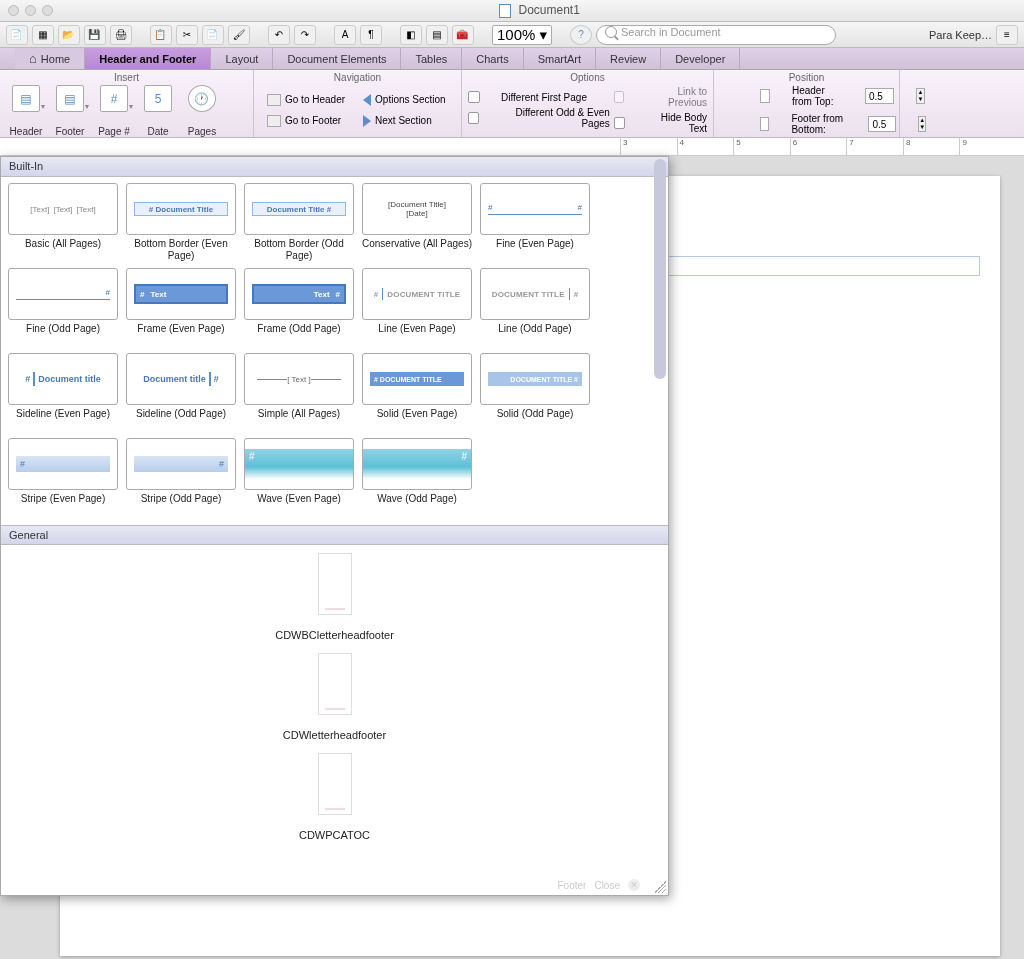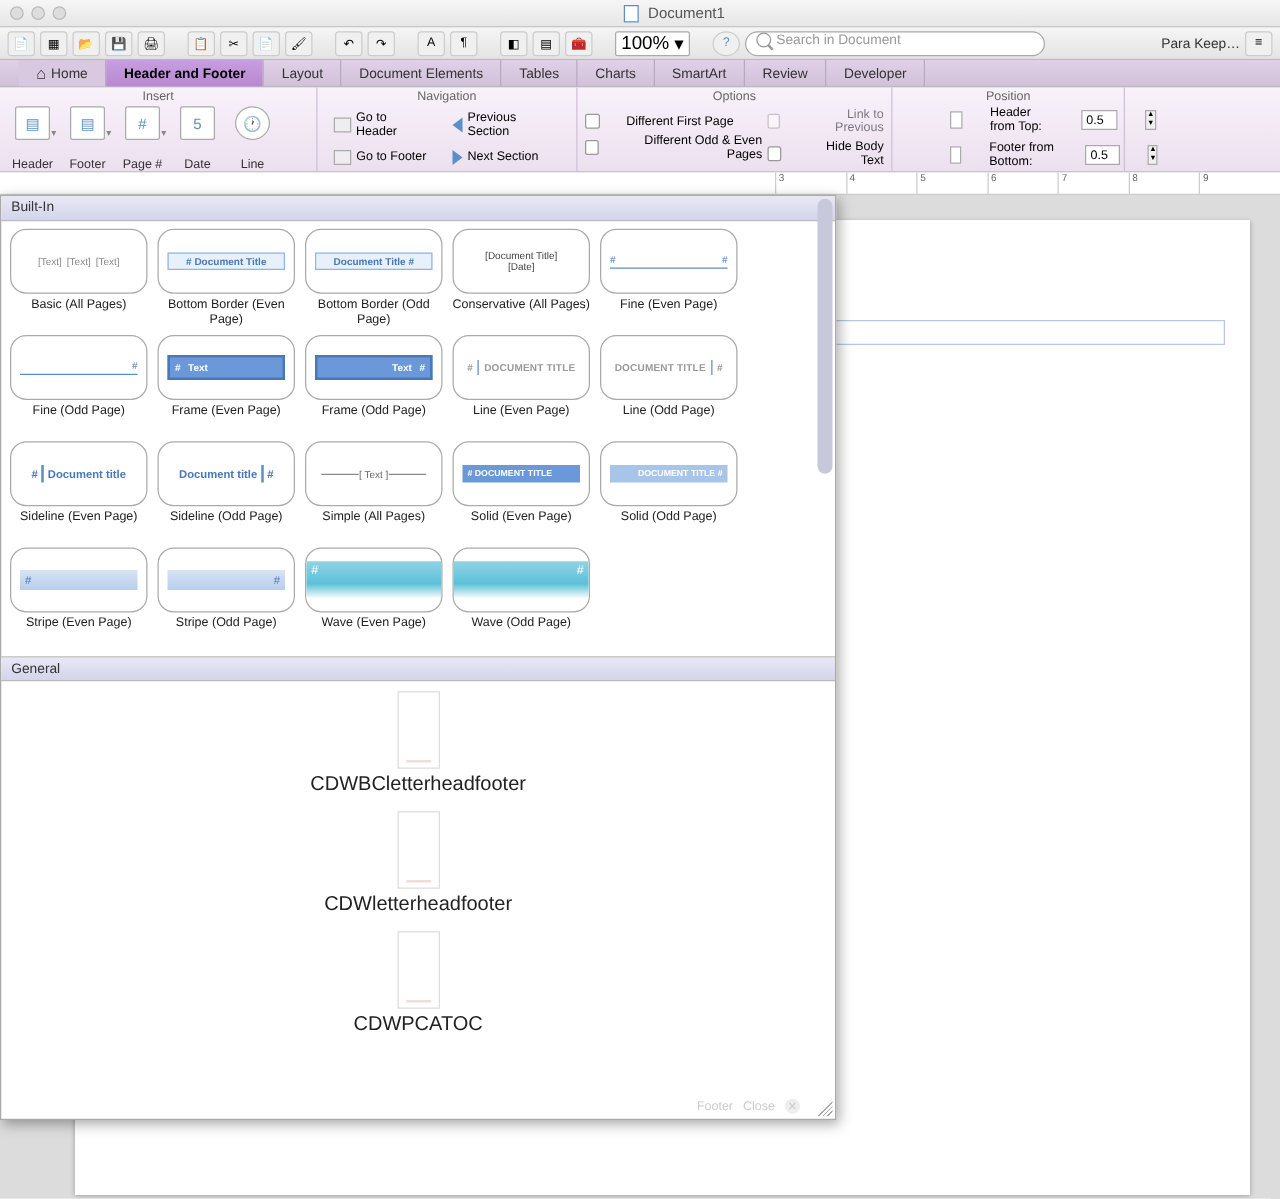"Previous Section" span { text: Previous -> Options }
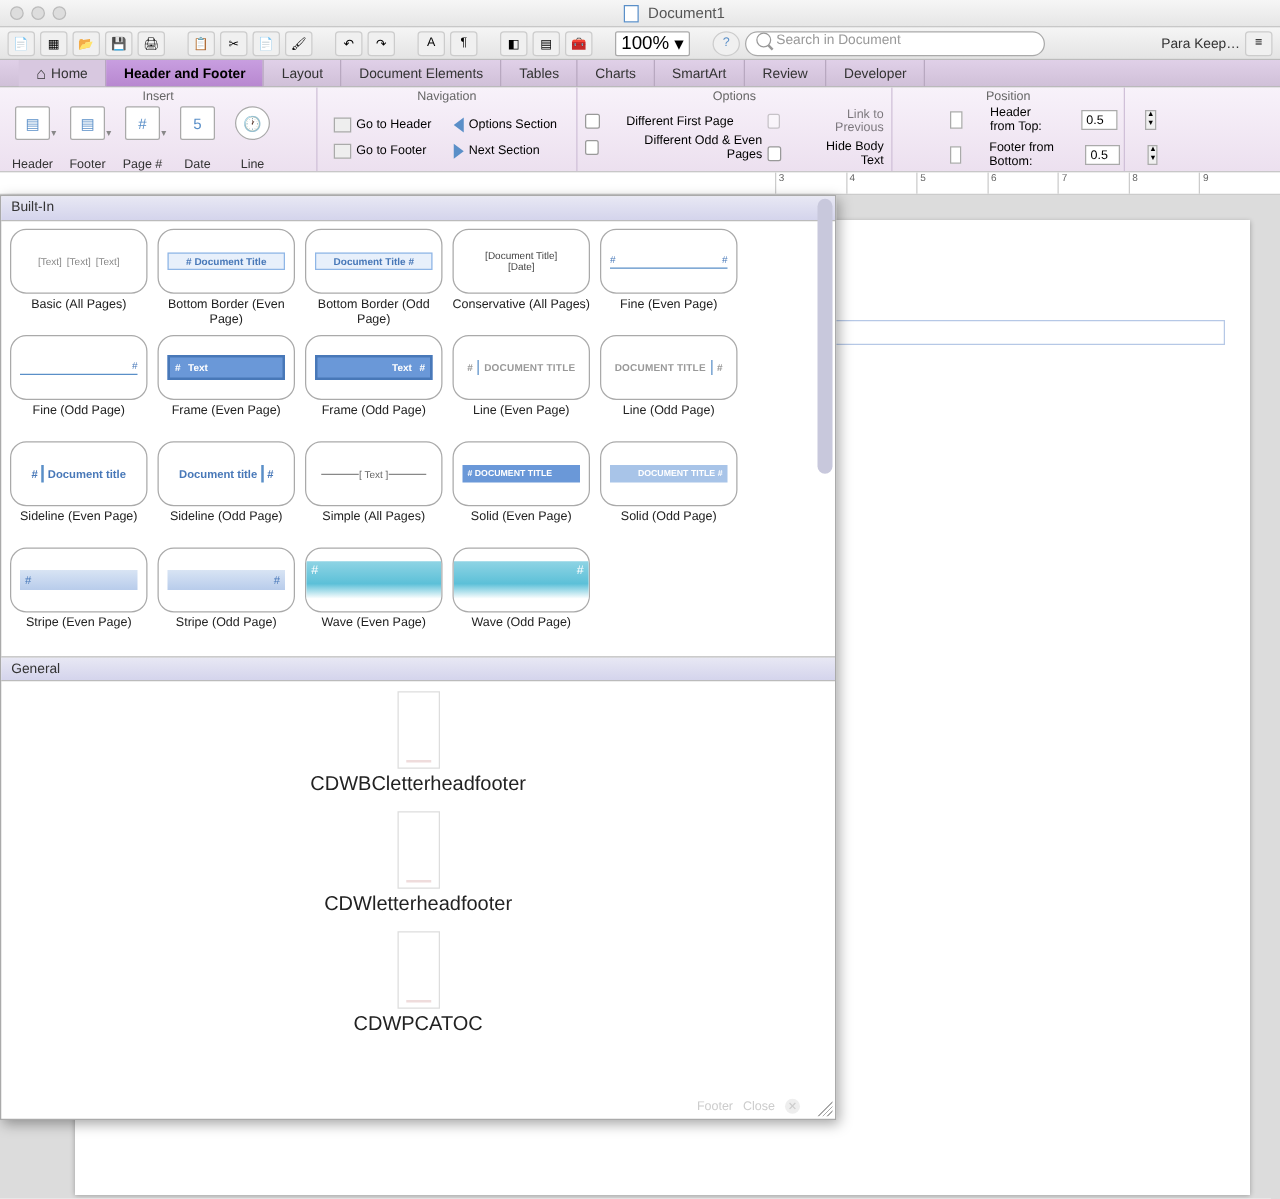"Line" div.lbl { text: Line -> Pages }
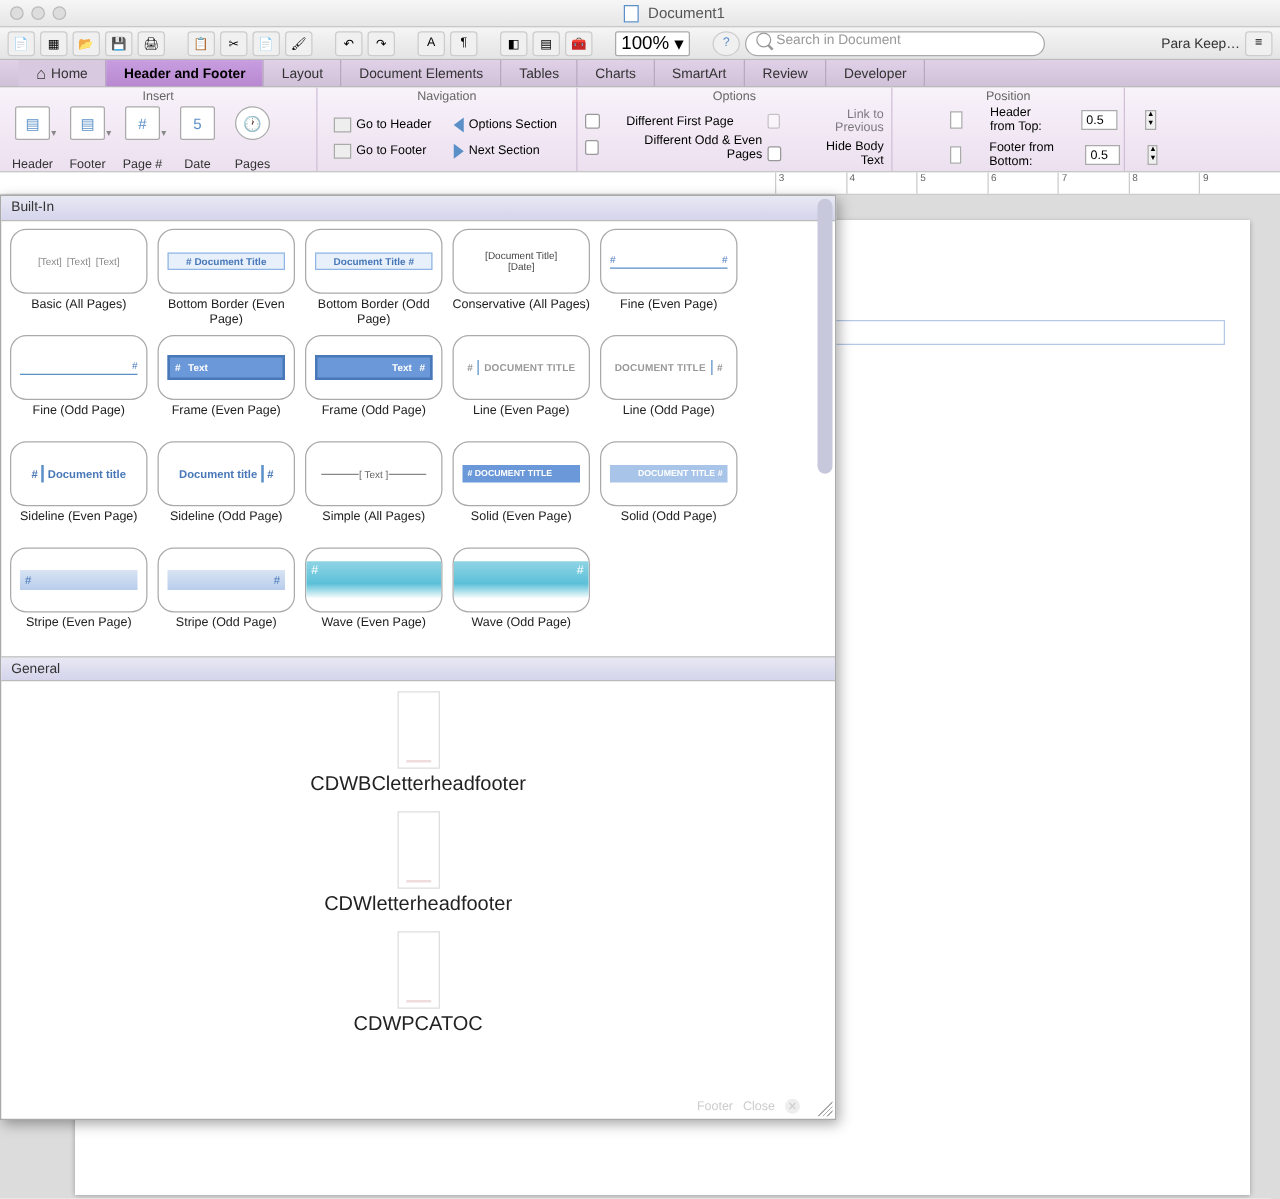"[Text]" .thumb { border-radius: 13px -> 3px }
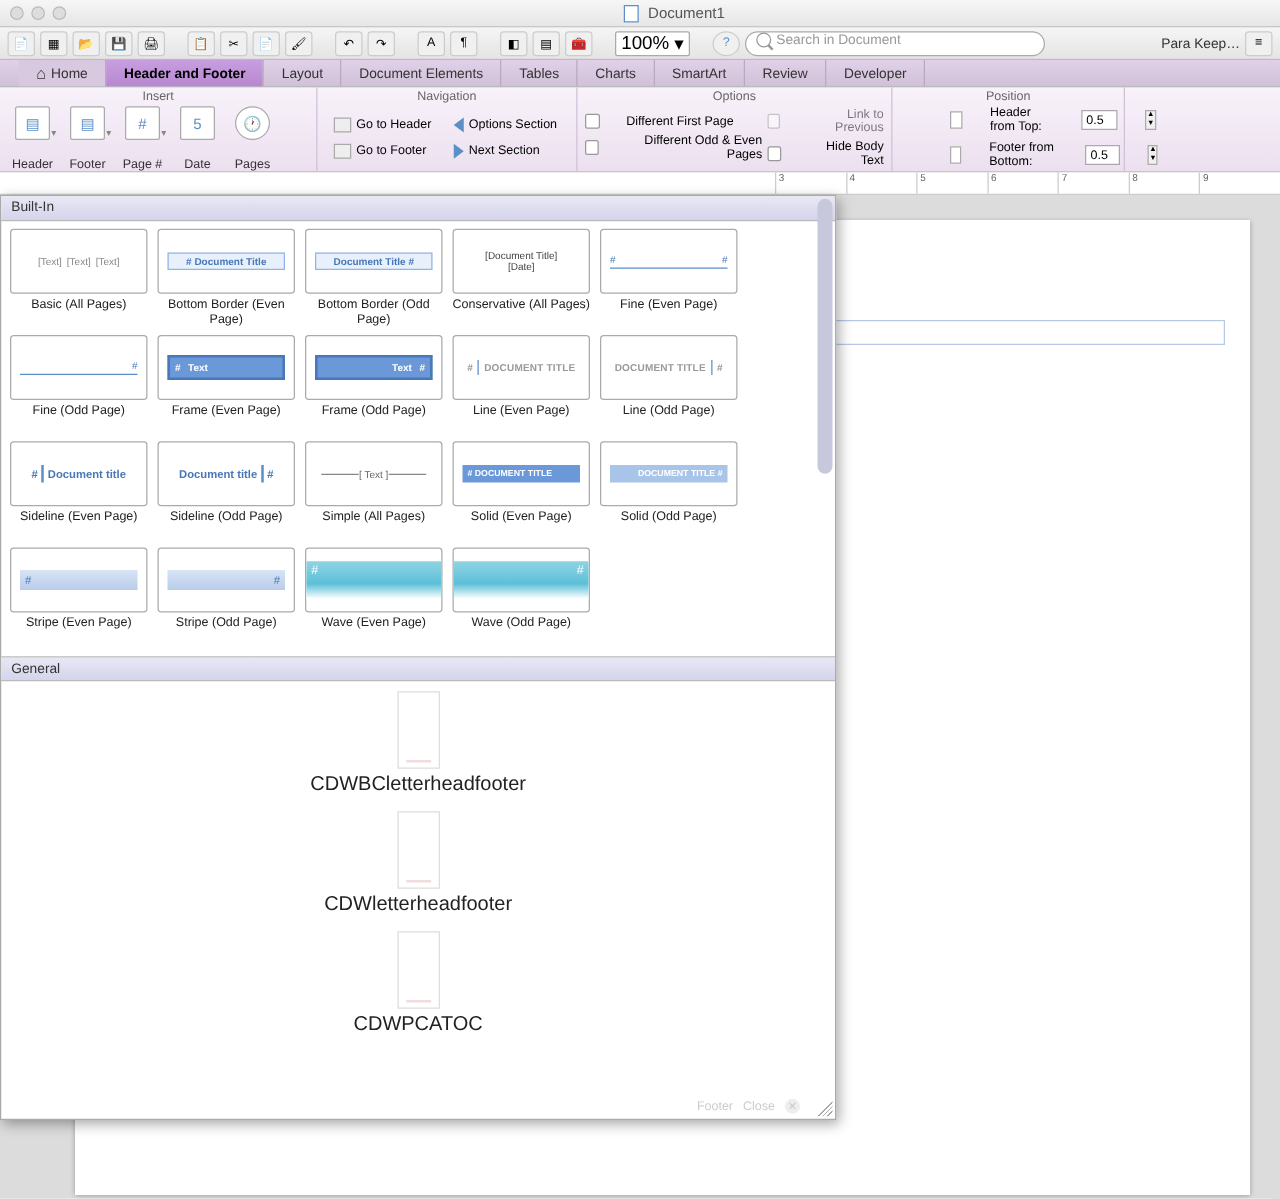"CDWBCletterheadfooter" .genlabel { font-size: 16px -> 11px; margin-top: 4px -> 14px }
